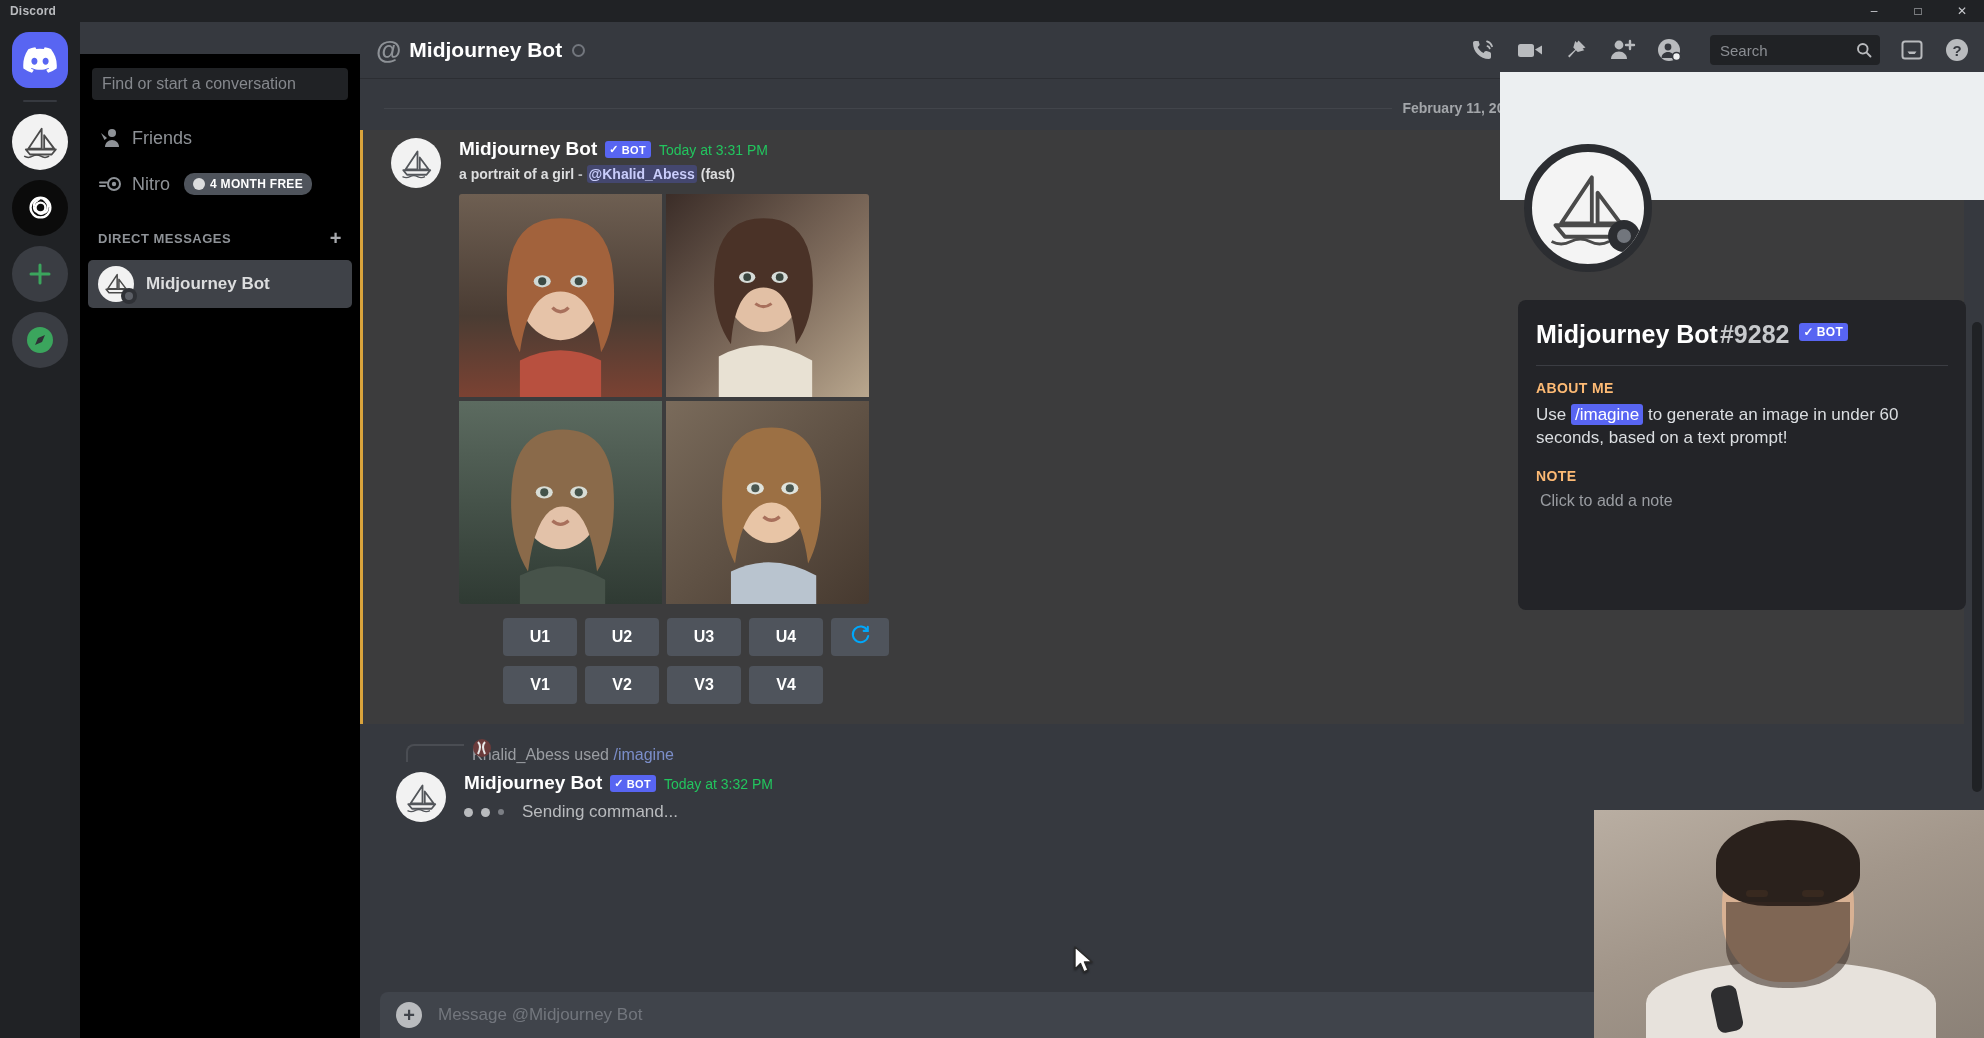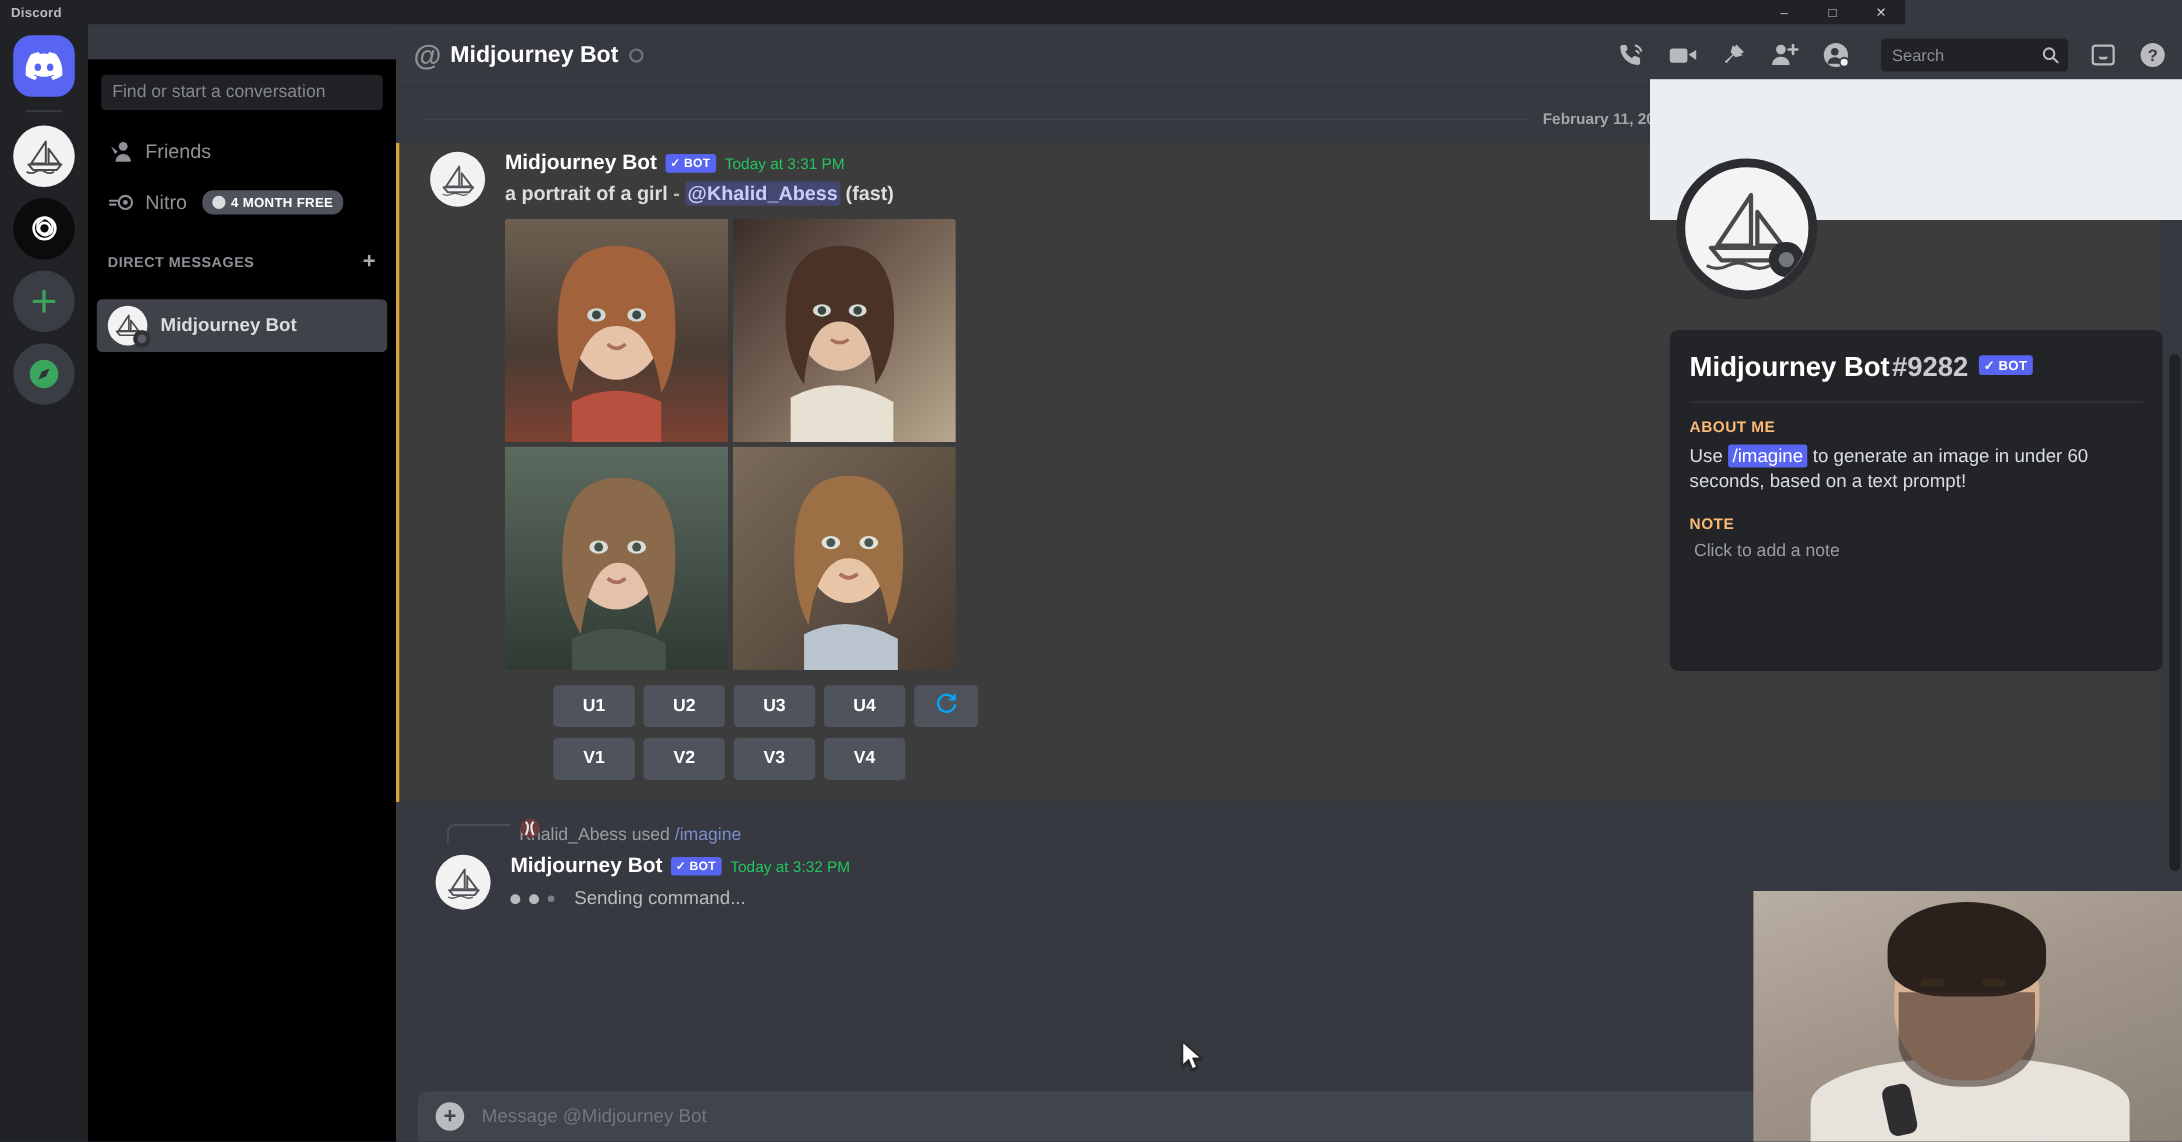"Discord" .titlebar { width: 1732px -> 1984px }
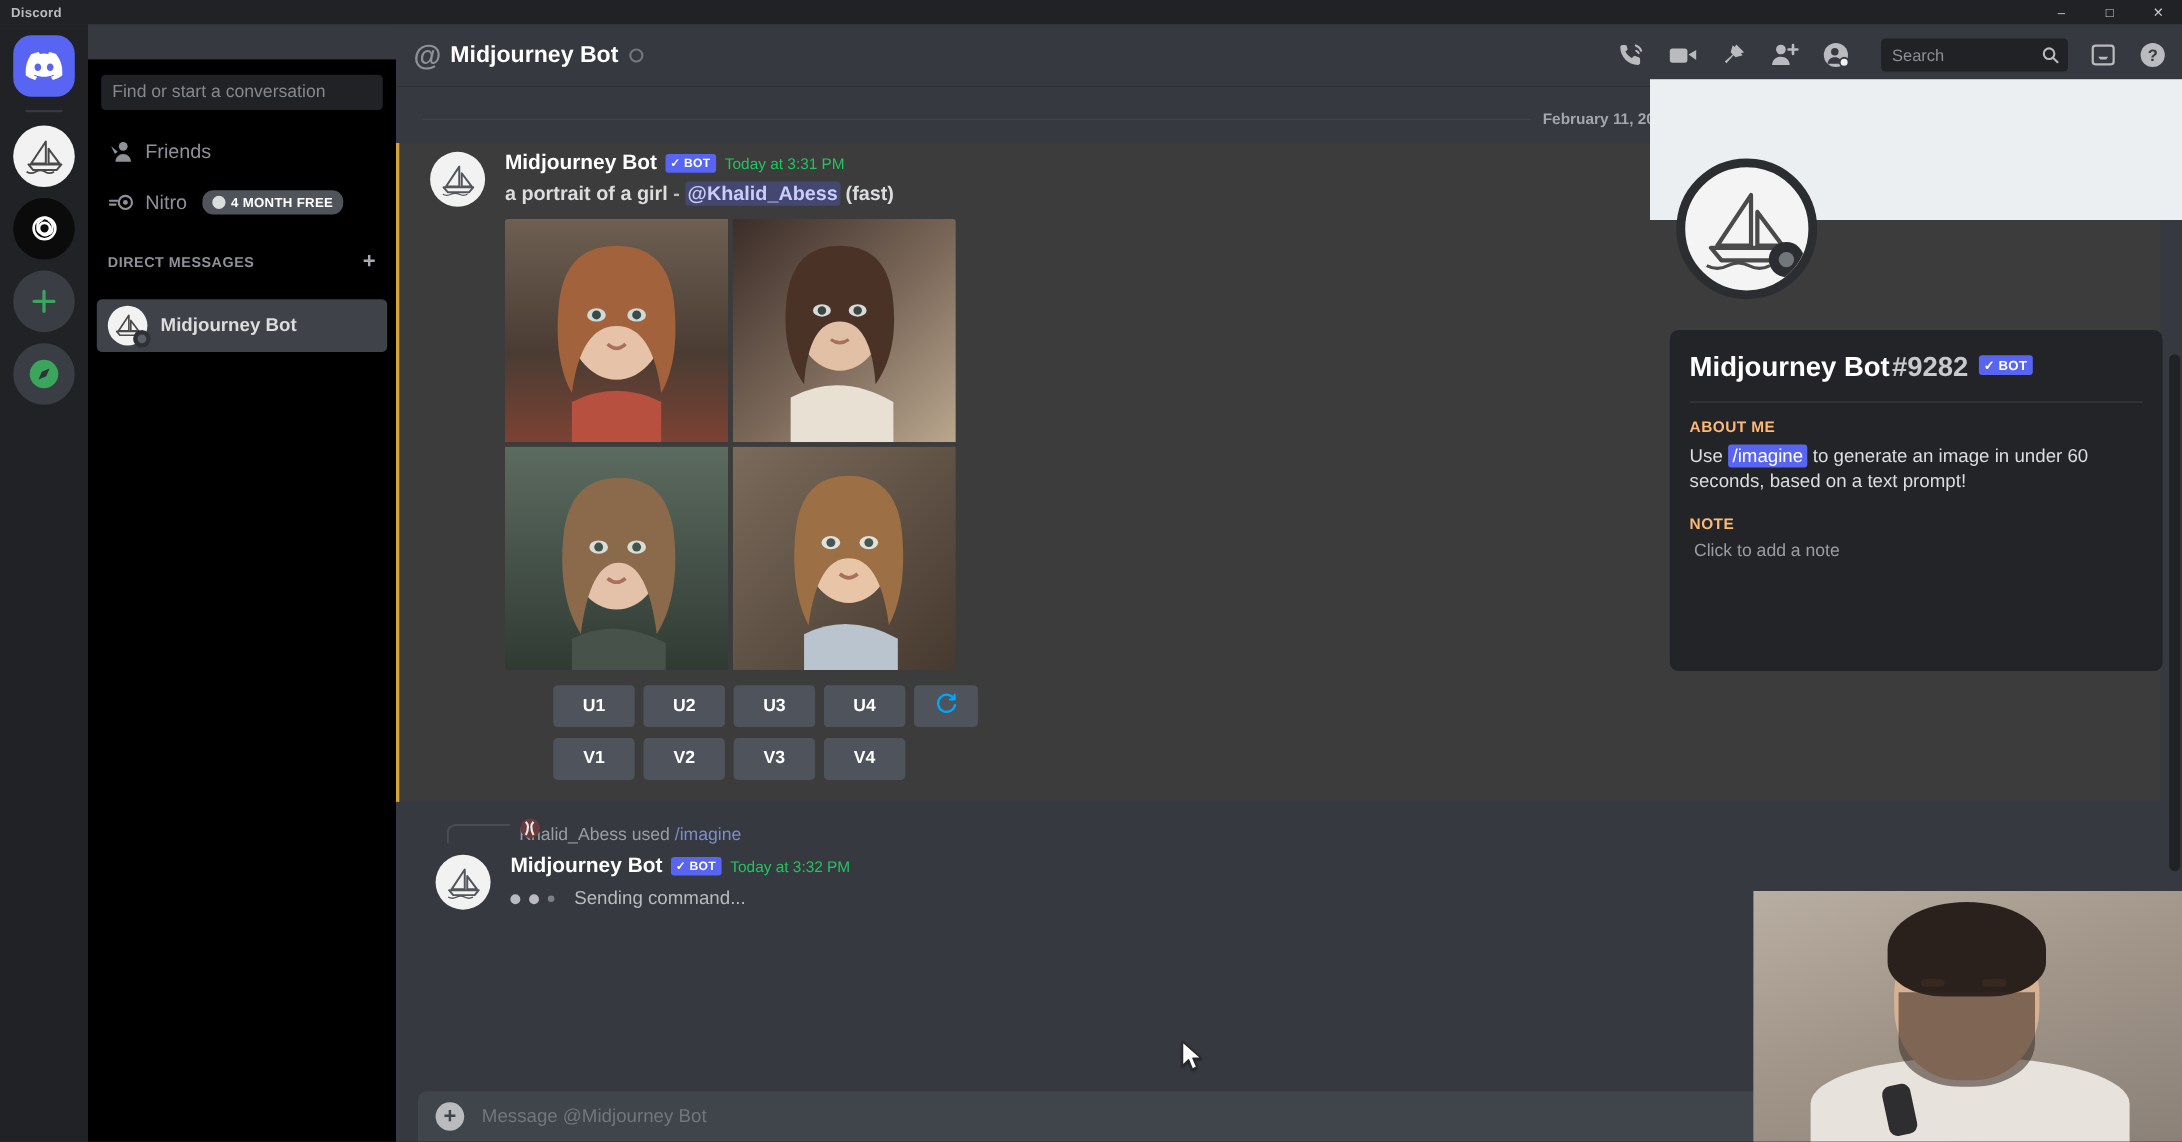"a portrait of a girl" .msg-text { font-size: 18px -> 14px }
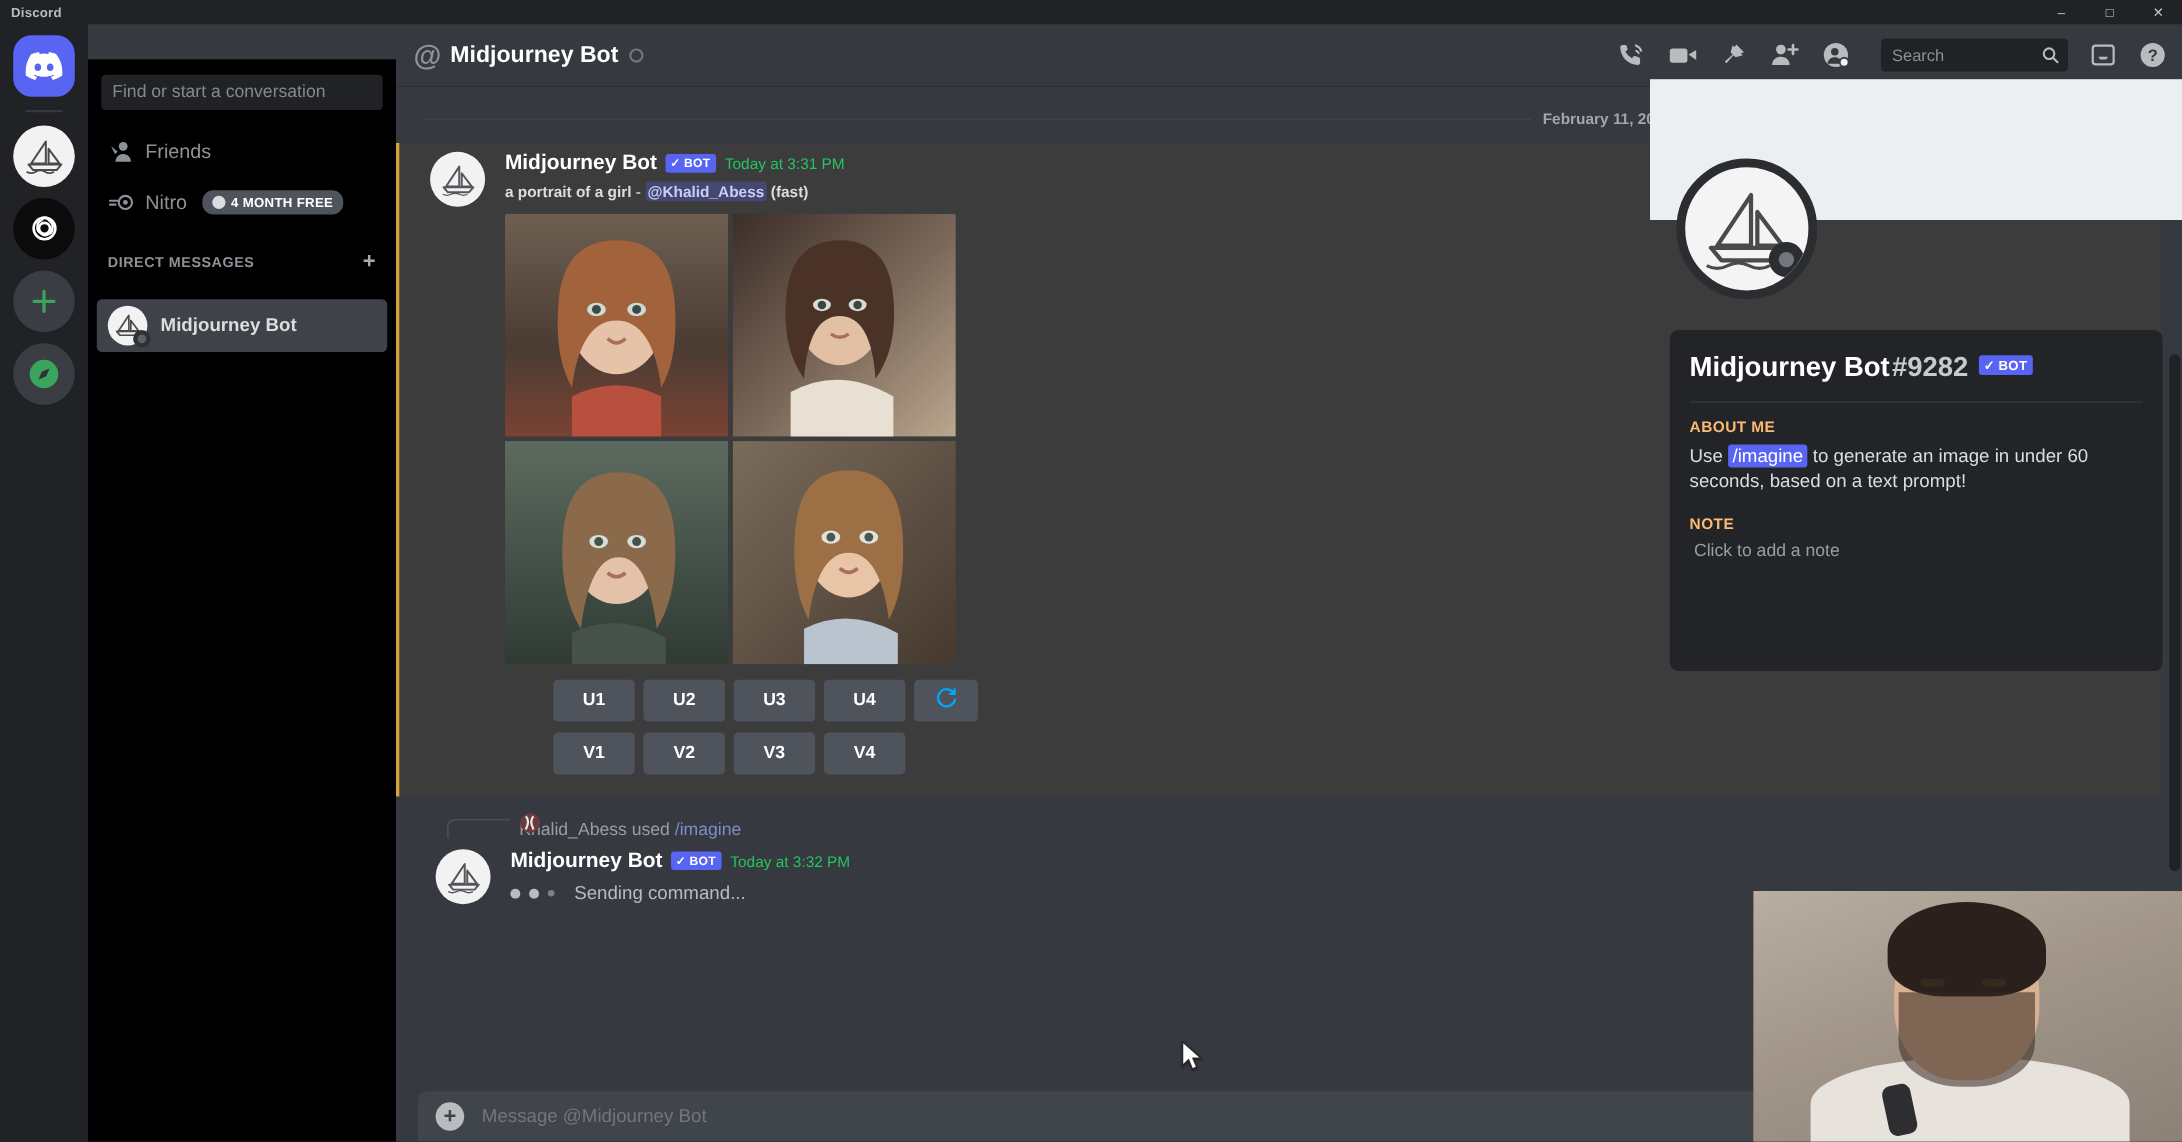"DIRECT MESSAGES" .dm-head { padding: 20px 18px 24px 18px -> 20px 18px 12px 18px }
